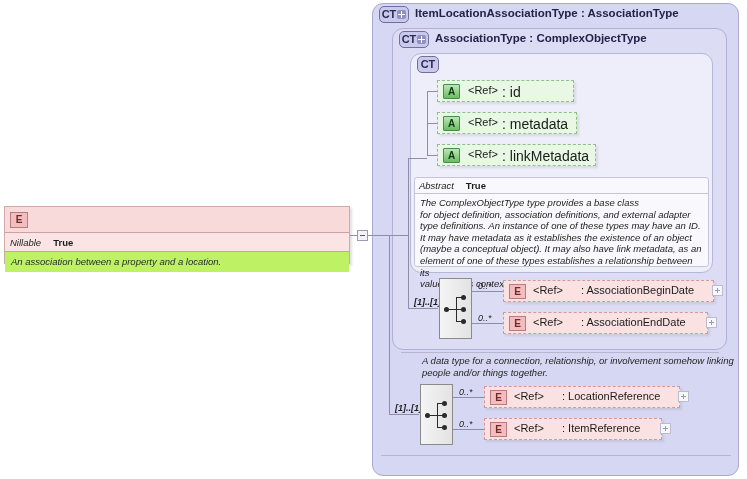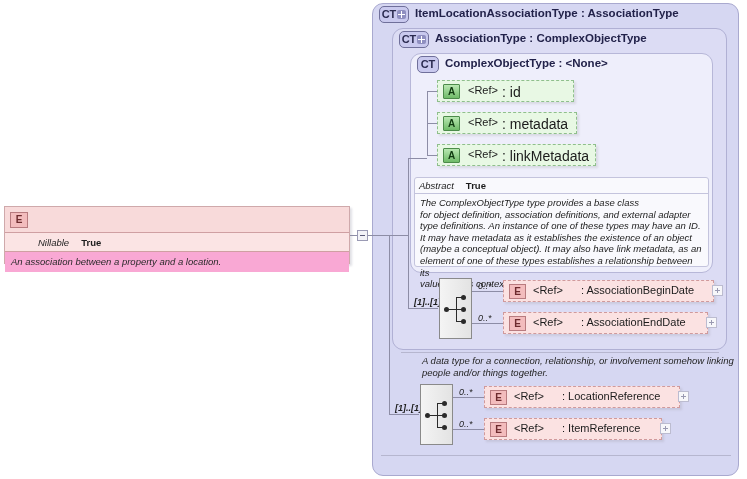"ComplexObjectType : <None>" div.paneltitle { html: <div>ComplexObjectType : &lt;None&gt;</div> -> none }
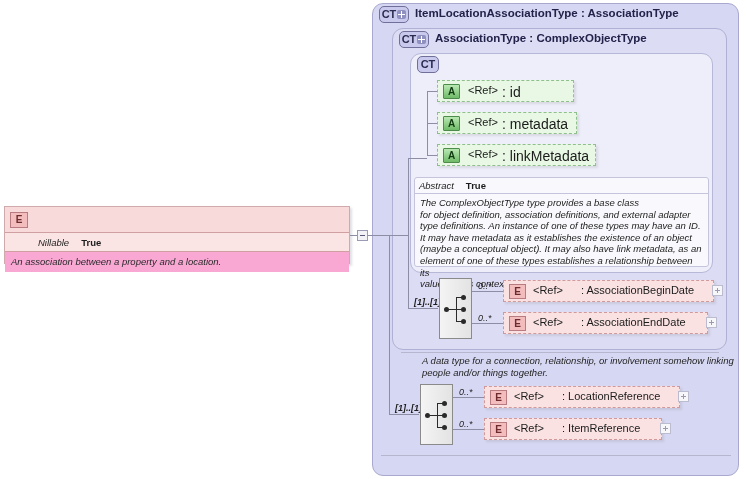"Nillable" .proprow .pk { margin-left: 28px -> none }
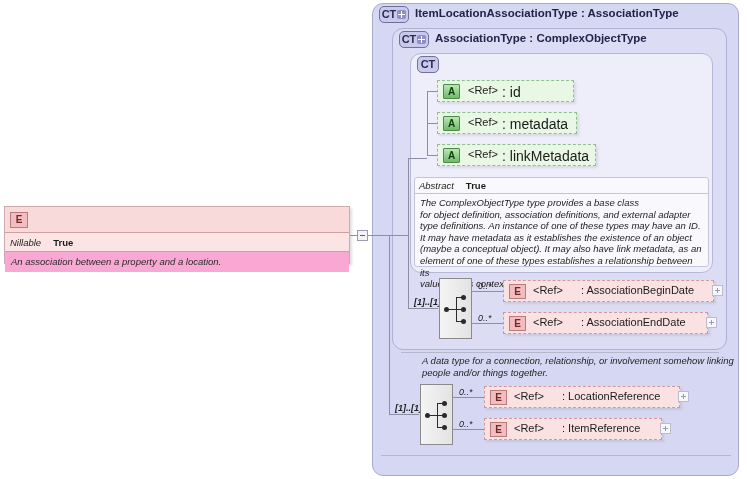"An association between a property" .elembox .doc { background: #f9a8d4 -> #bef264 }
